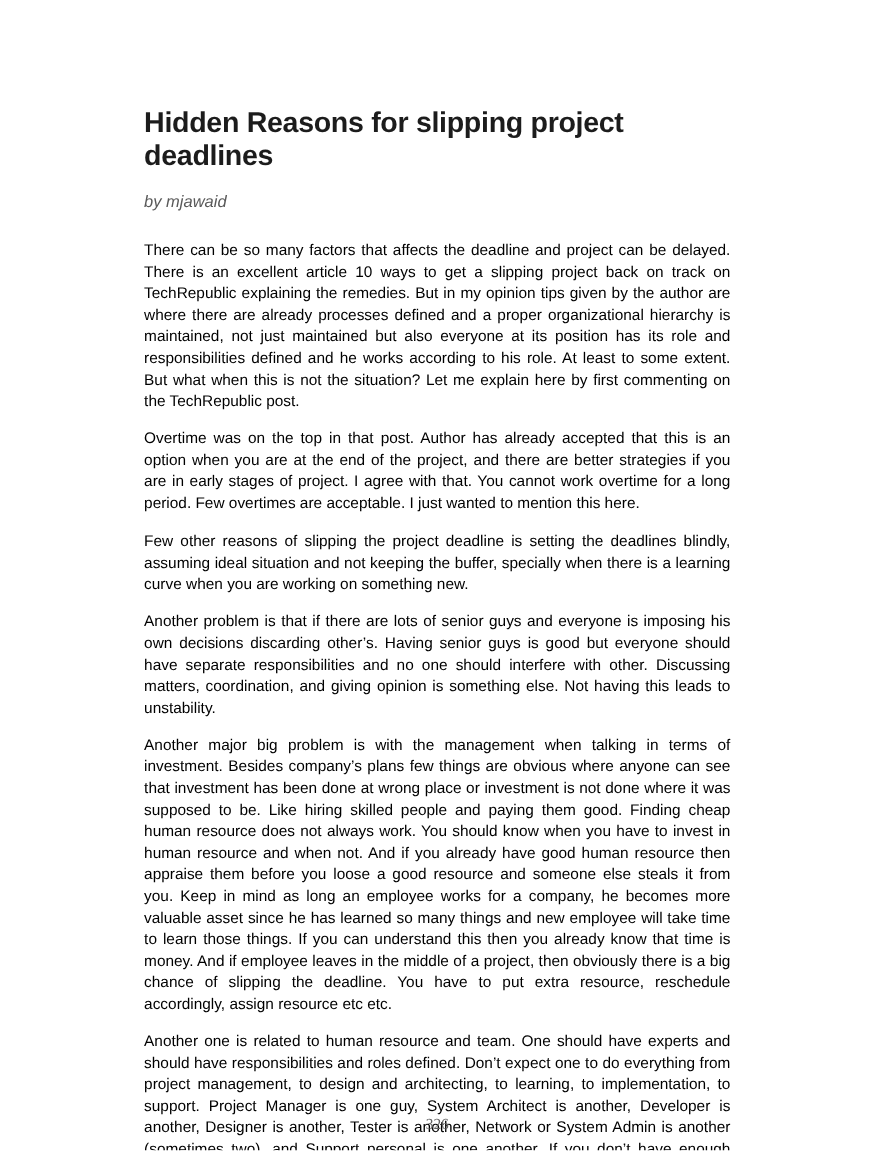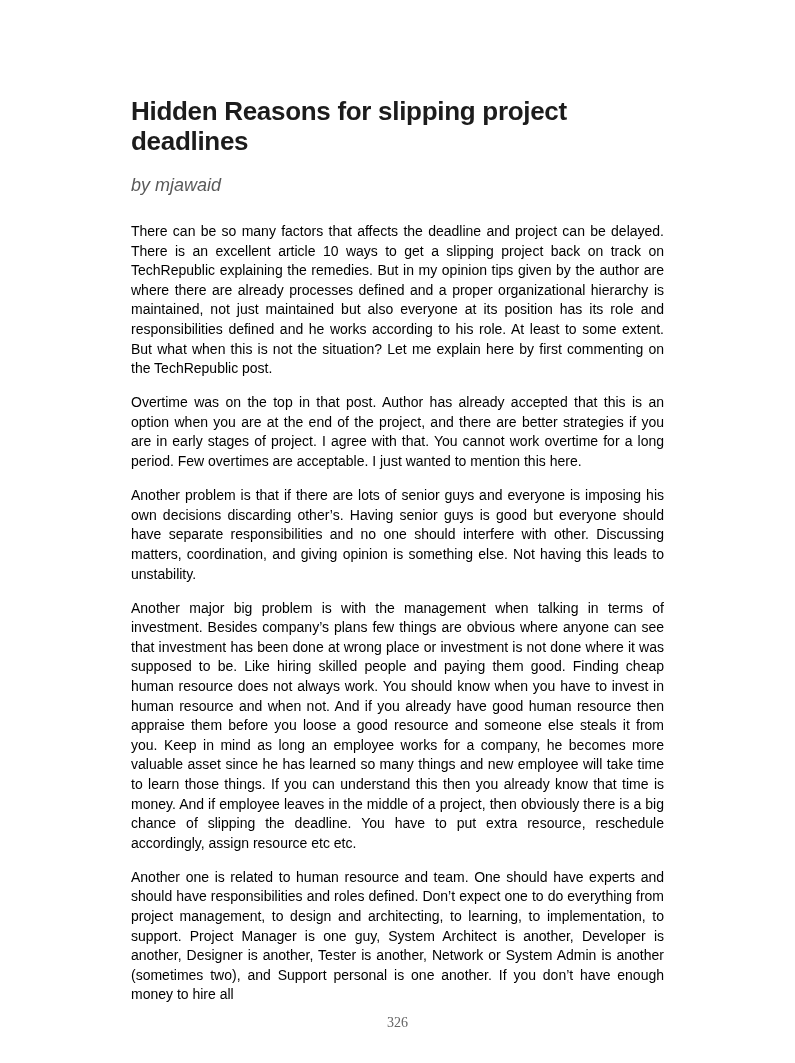"by mjawaid" .article-byline { font-size: 18px -> 15px }
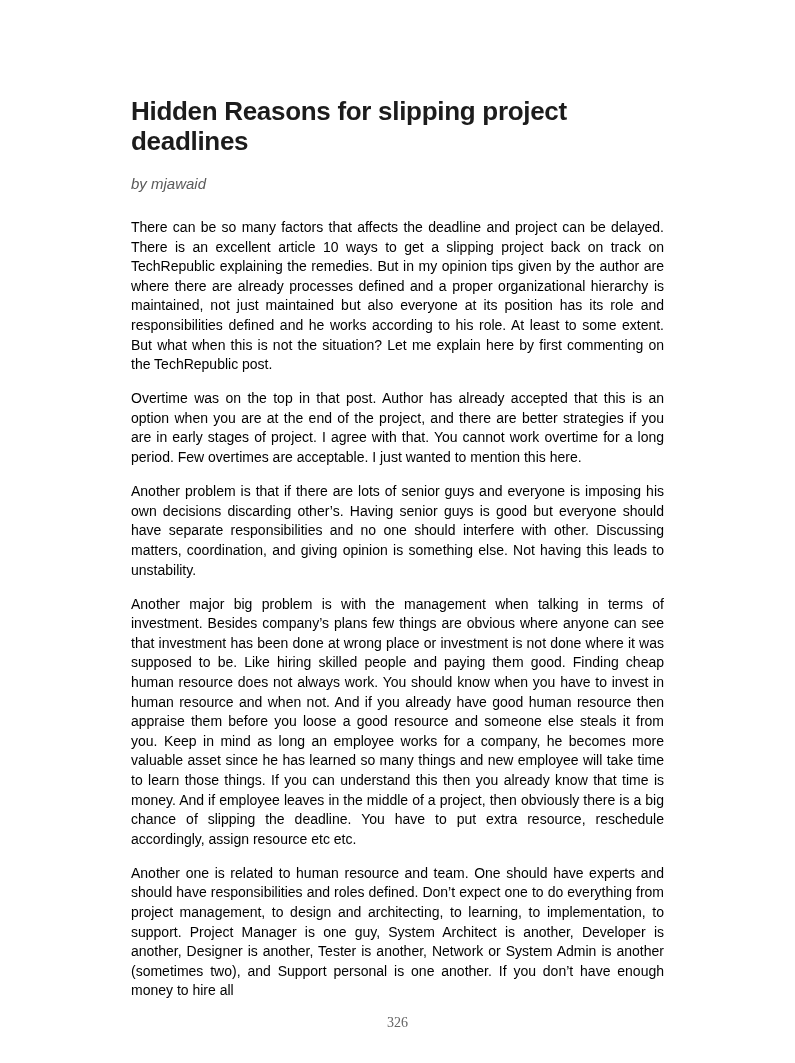"Few other reasons of slipping" p { html: none -> <p>Few other reasons of slipping the project deadline is setting the deadlines blindly, assuming ideal situation and not keeping the buffer, specially when there is a learning curve when you are working on something new.</p> }
